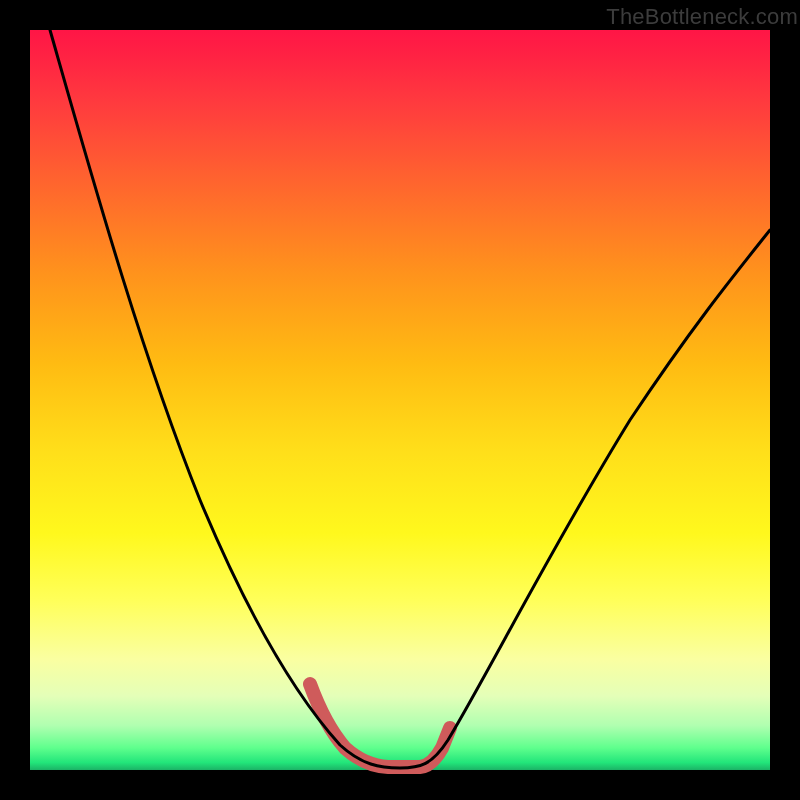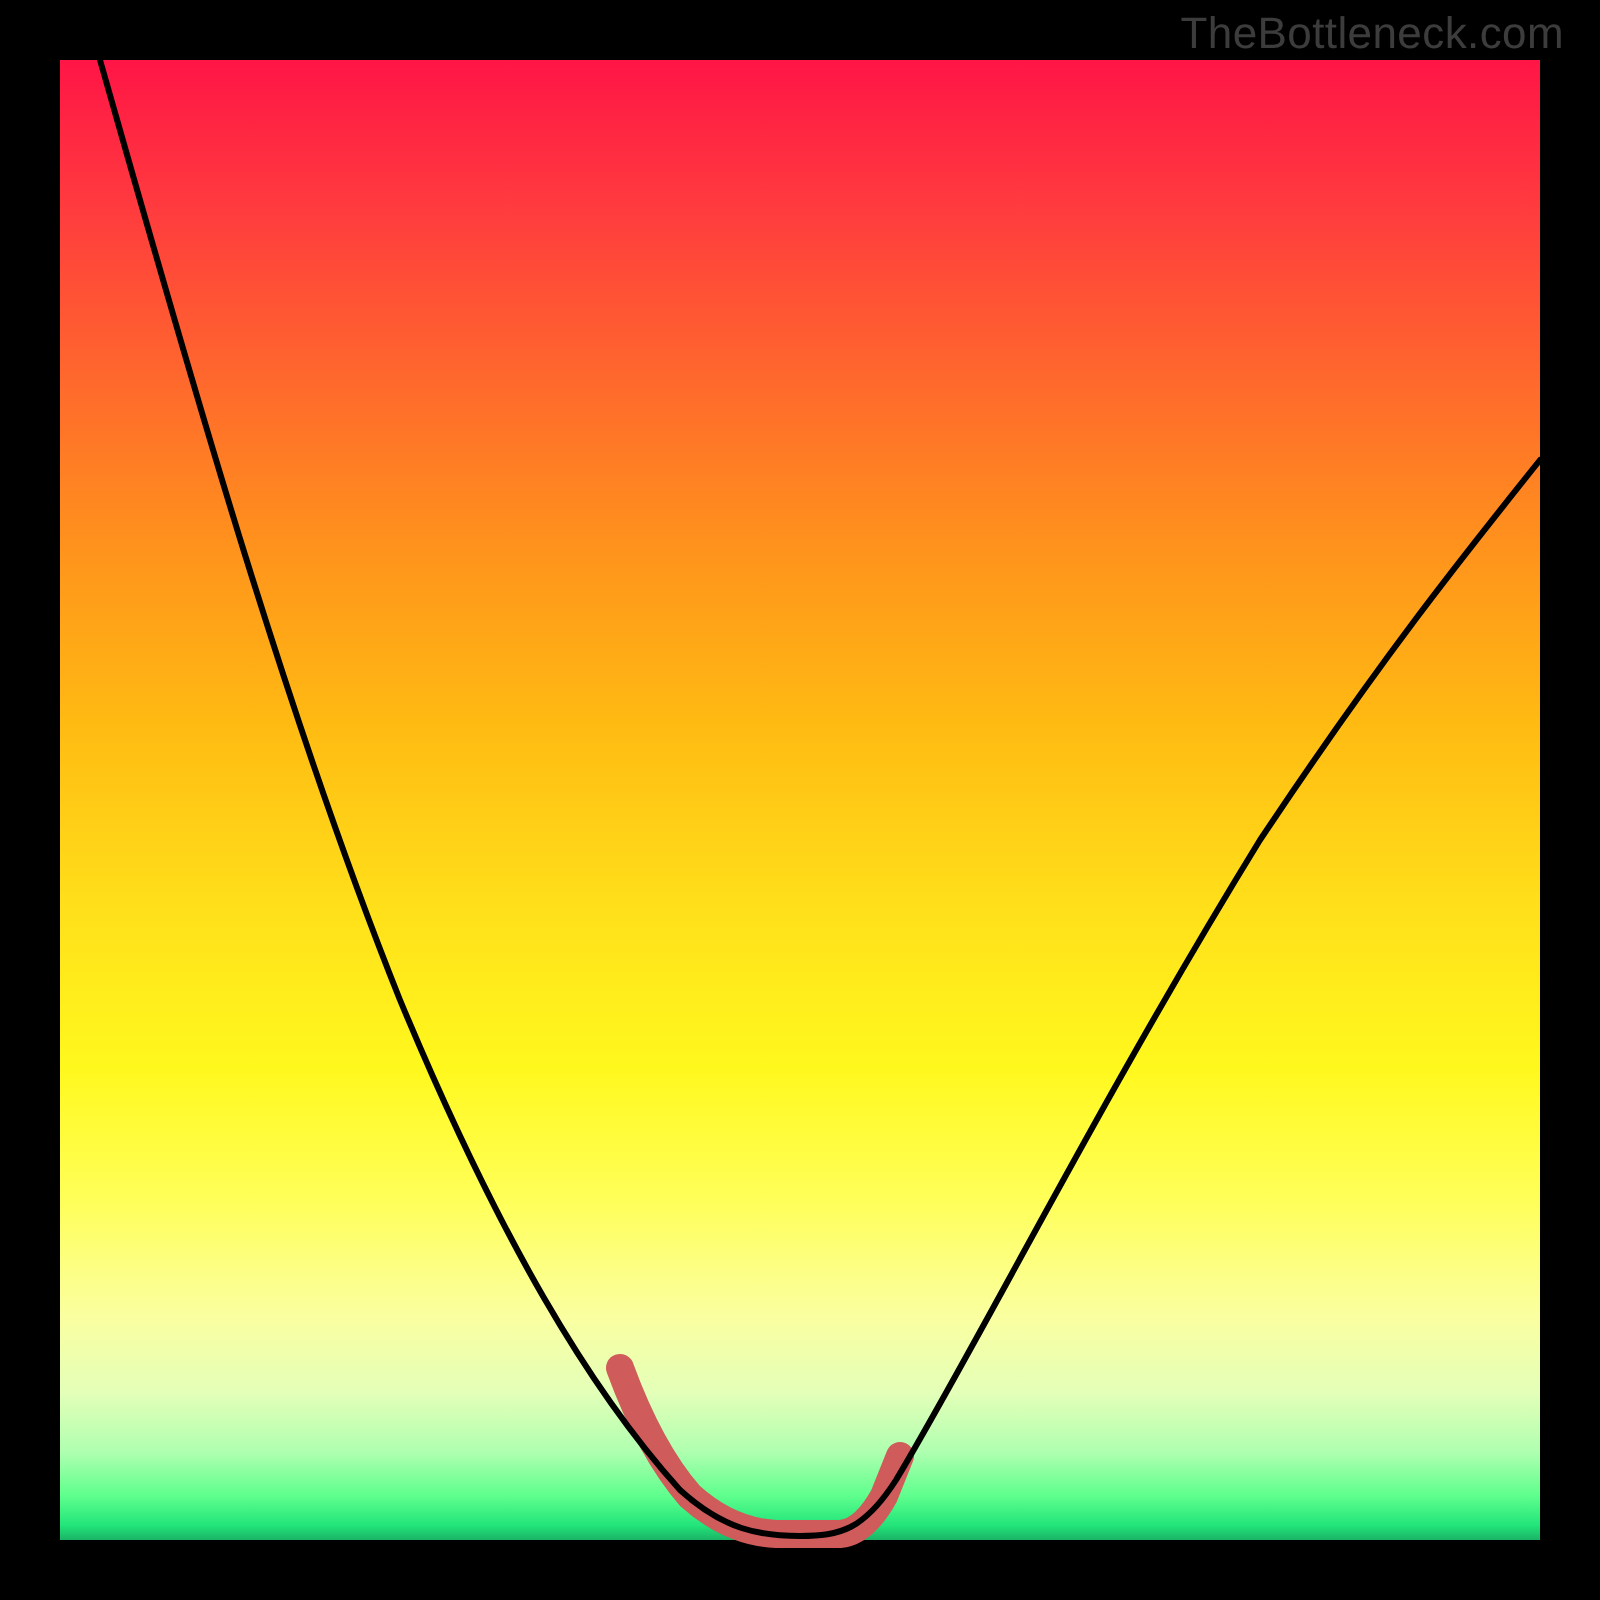"TheBottleneck.com" .watermark { right: 18px -> 2px }
